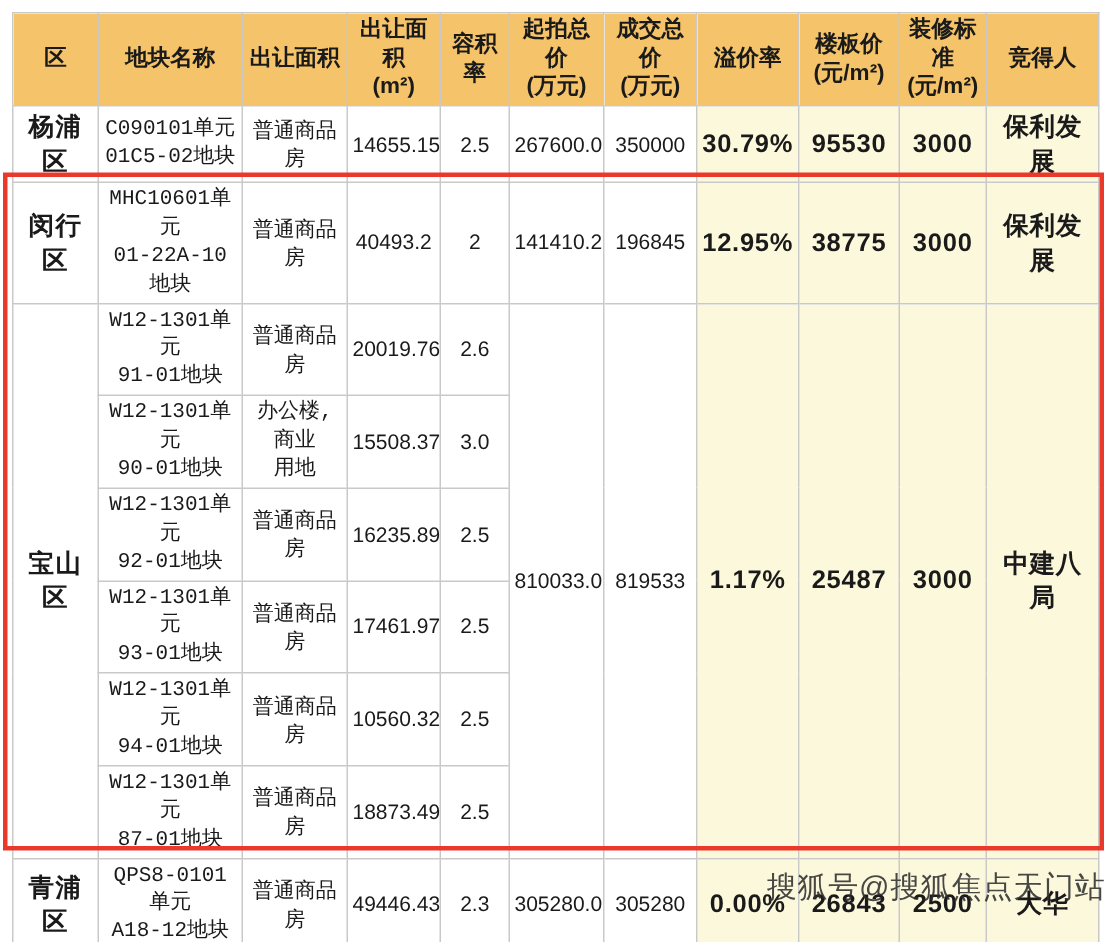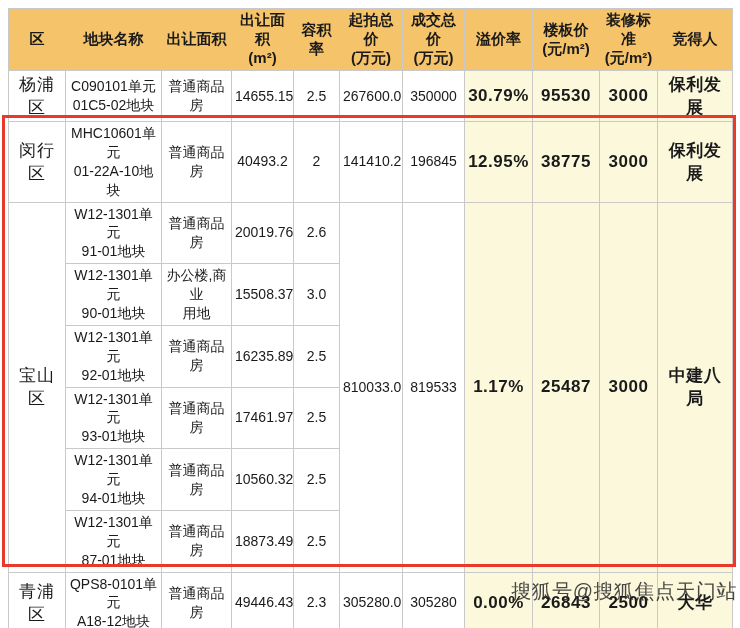"杨浦区" td.district { font-weight: 400 -> 700 }
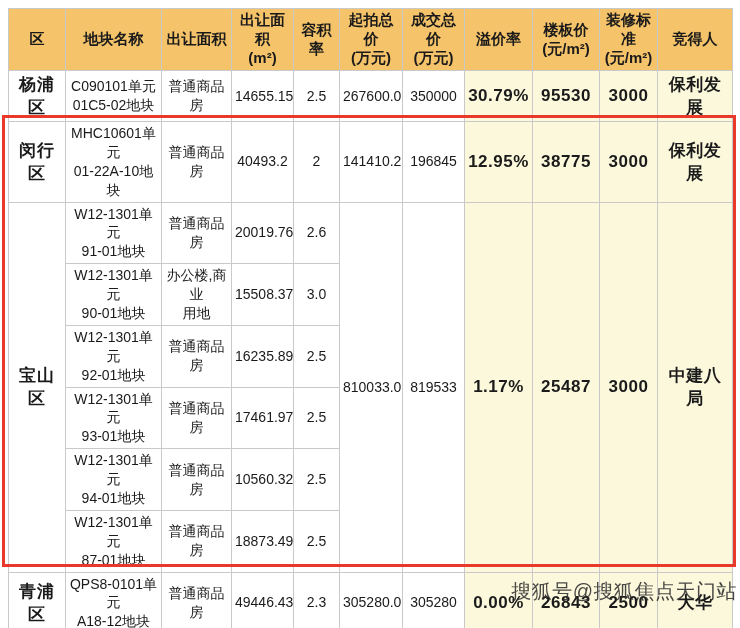"C090101单元" td.pre { font-family: none -> Liberation Mono, monospace }
